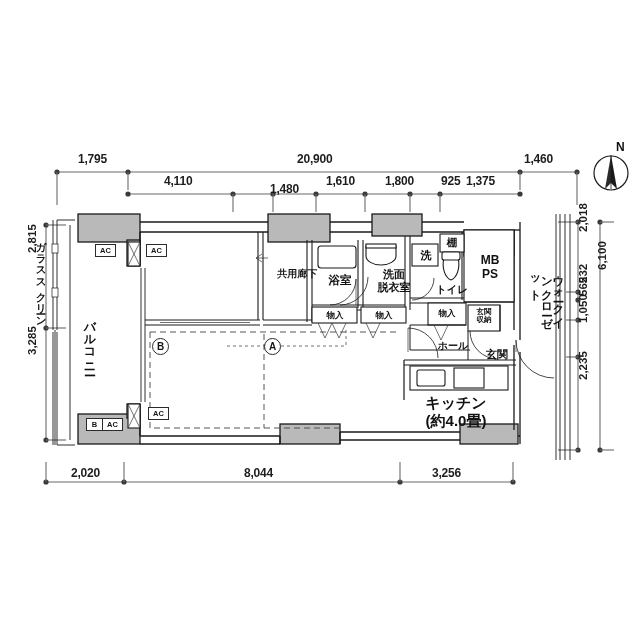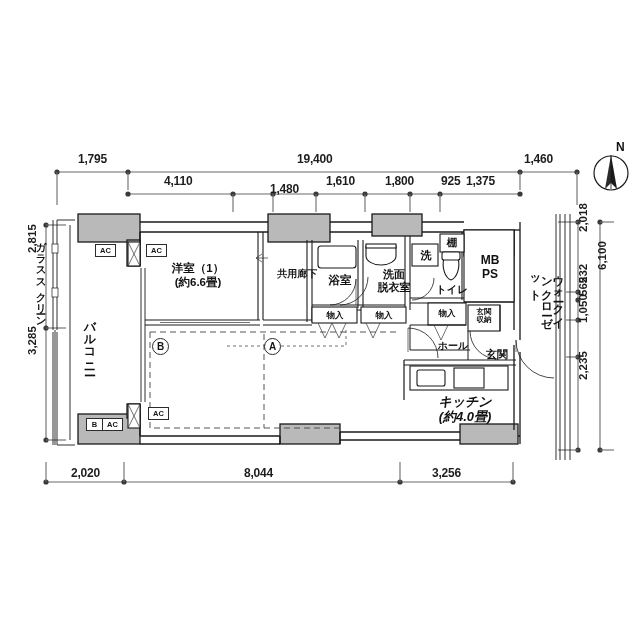"19,400" div.dim { text: 19,400 -> 20,900 }
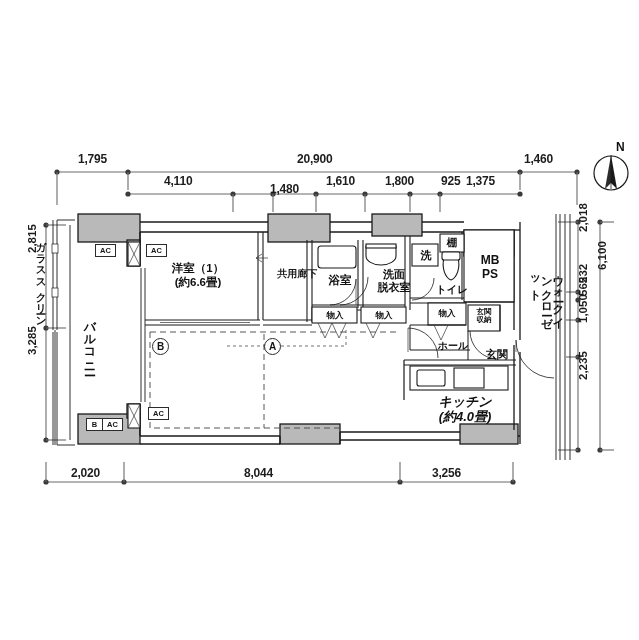"洋室（1）" div.room { html: <div>洋室（1） (約6.6畳)</div> -> none }
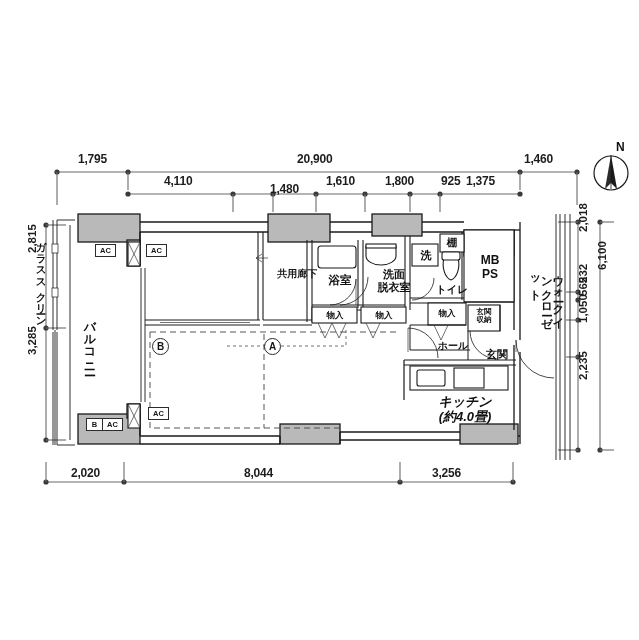"キッチン" div.room { font-size: 13px -> 15px; font-style: italic -> none; left: 419px -> 410px }
